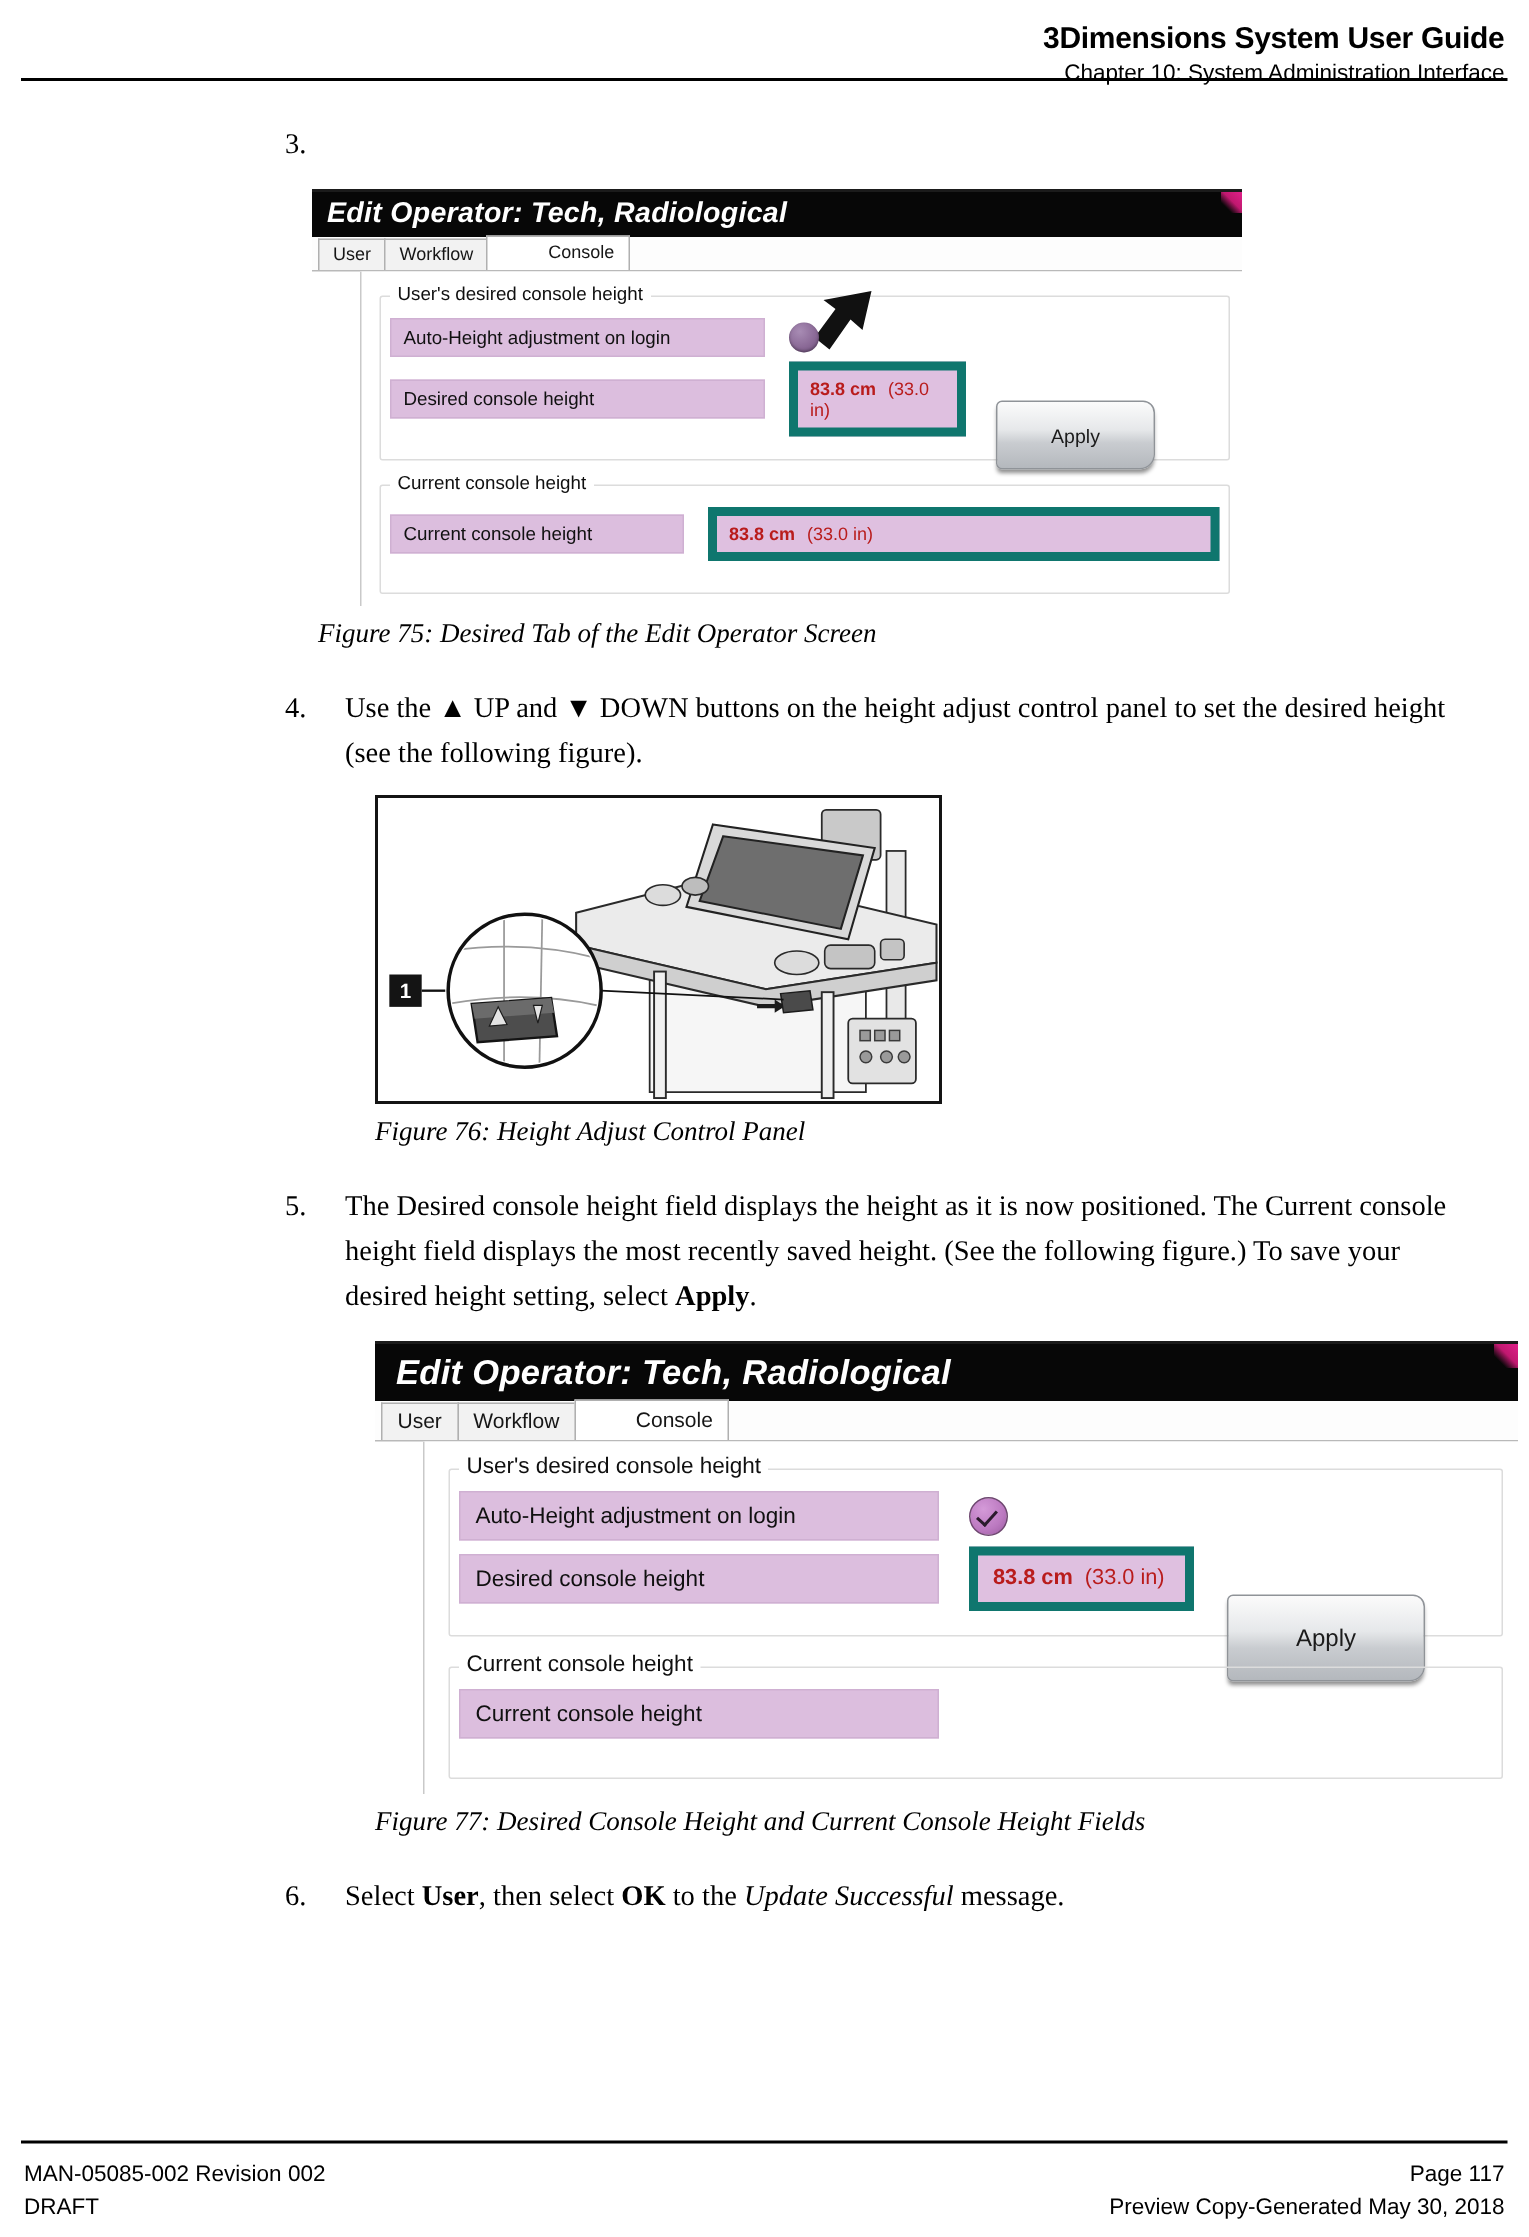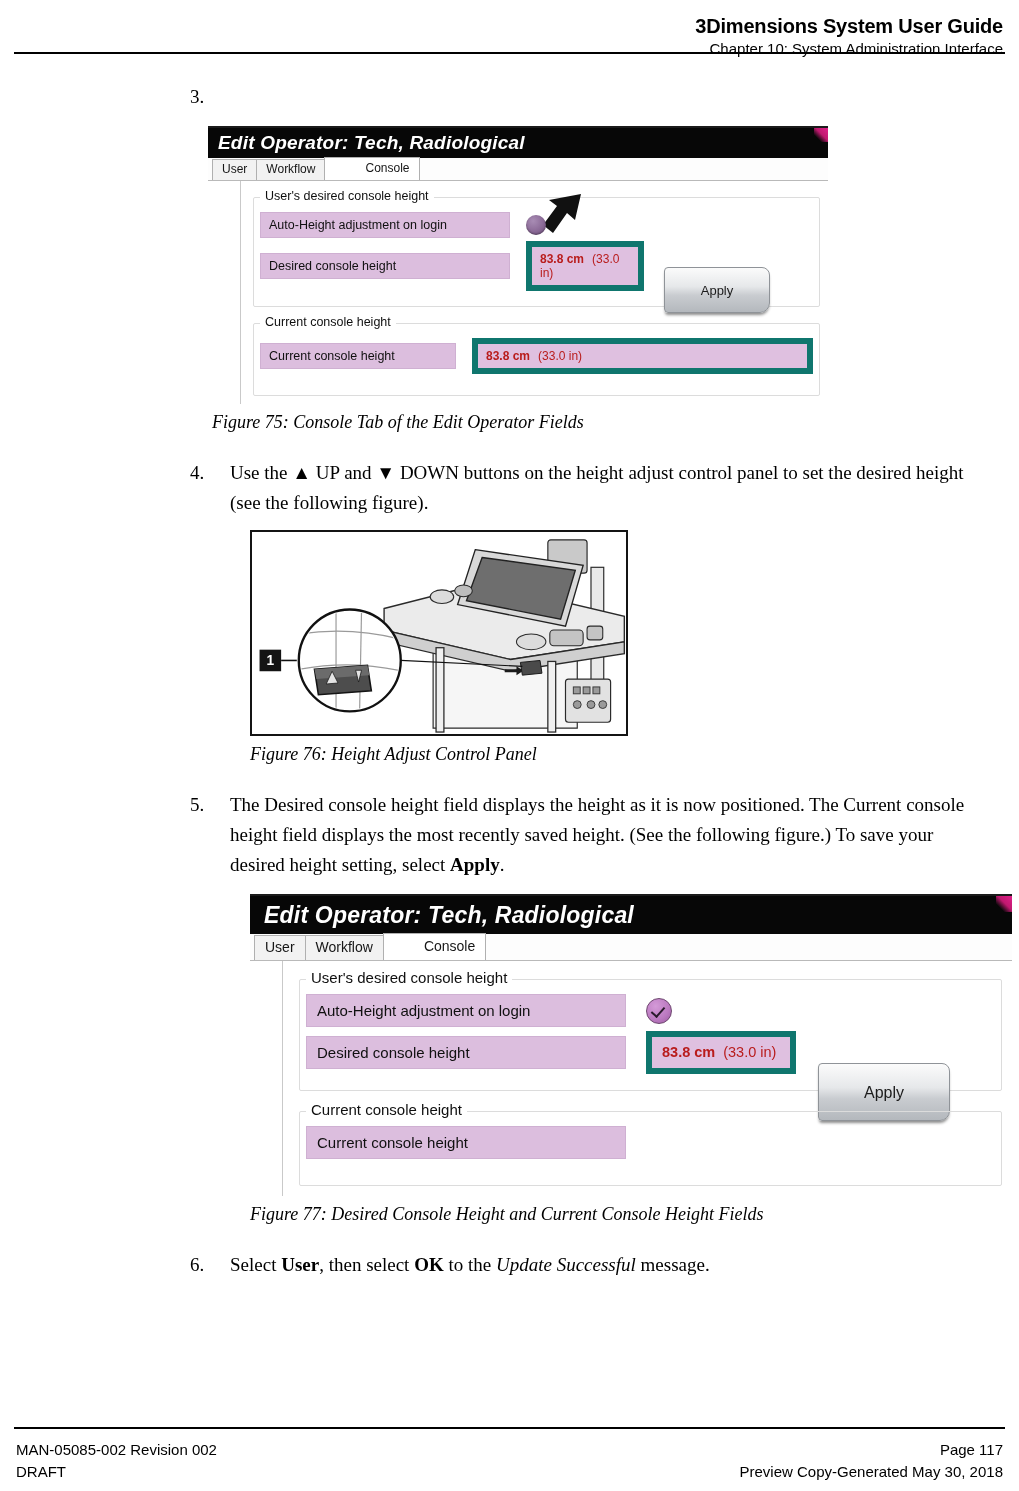"Figure 75: Console Tab of" div.fig-caption { text: Console Tab of the Edit Operator Fields -> Desired Tab of the Edit Operator Screen }
